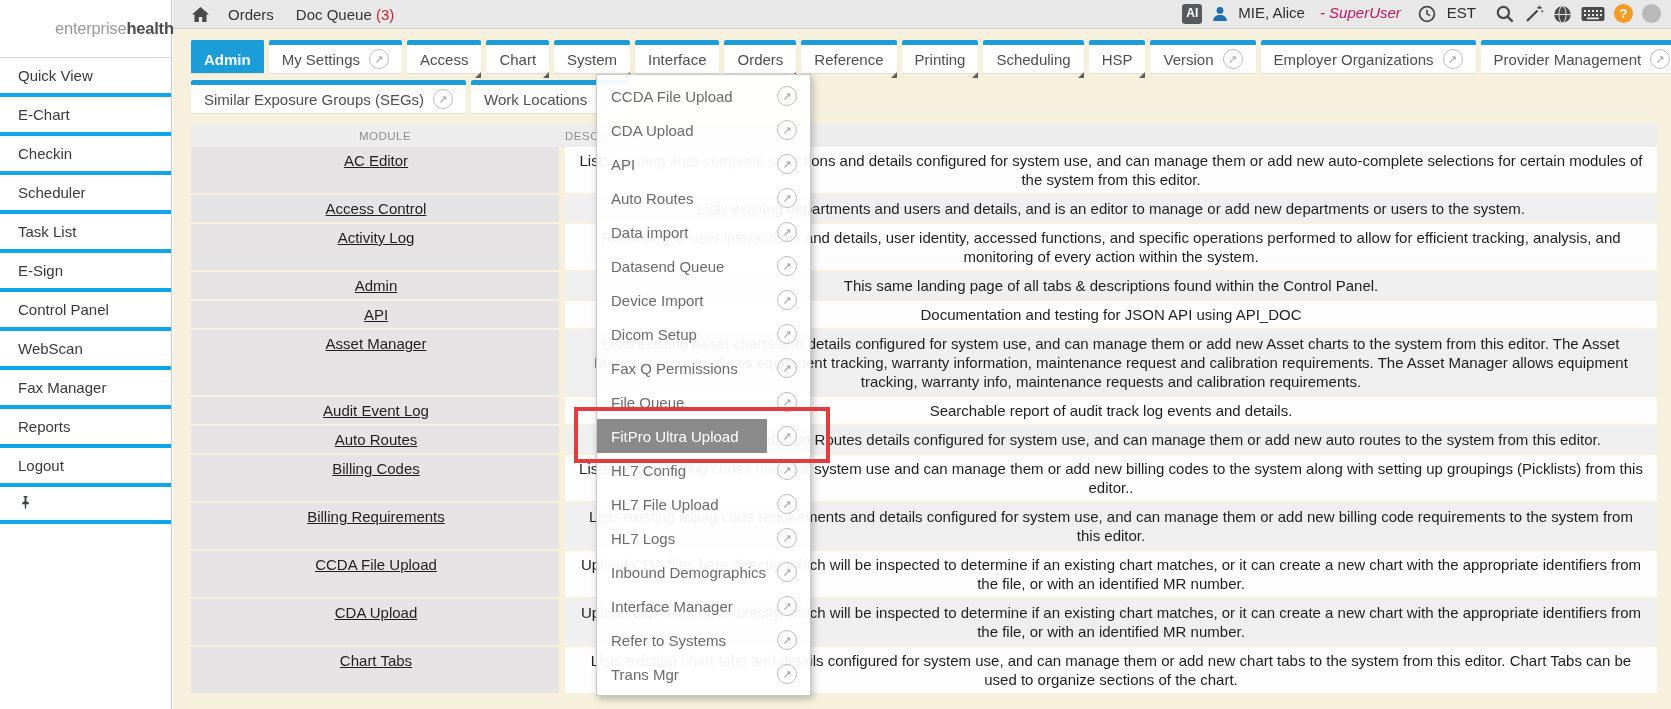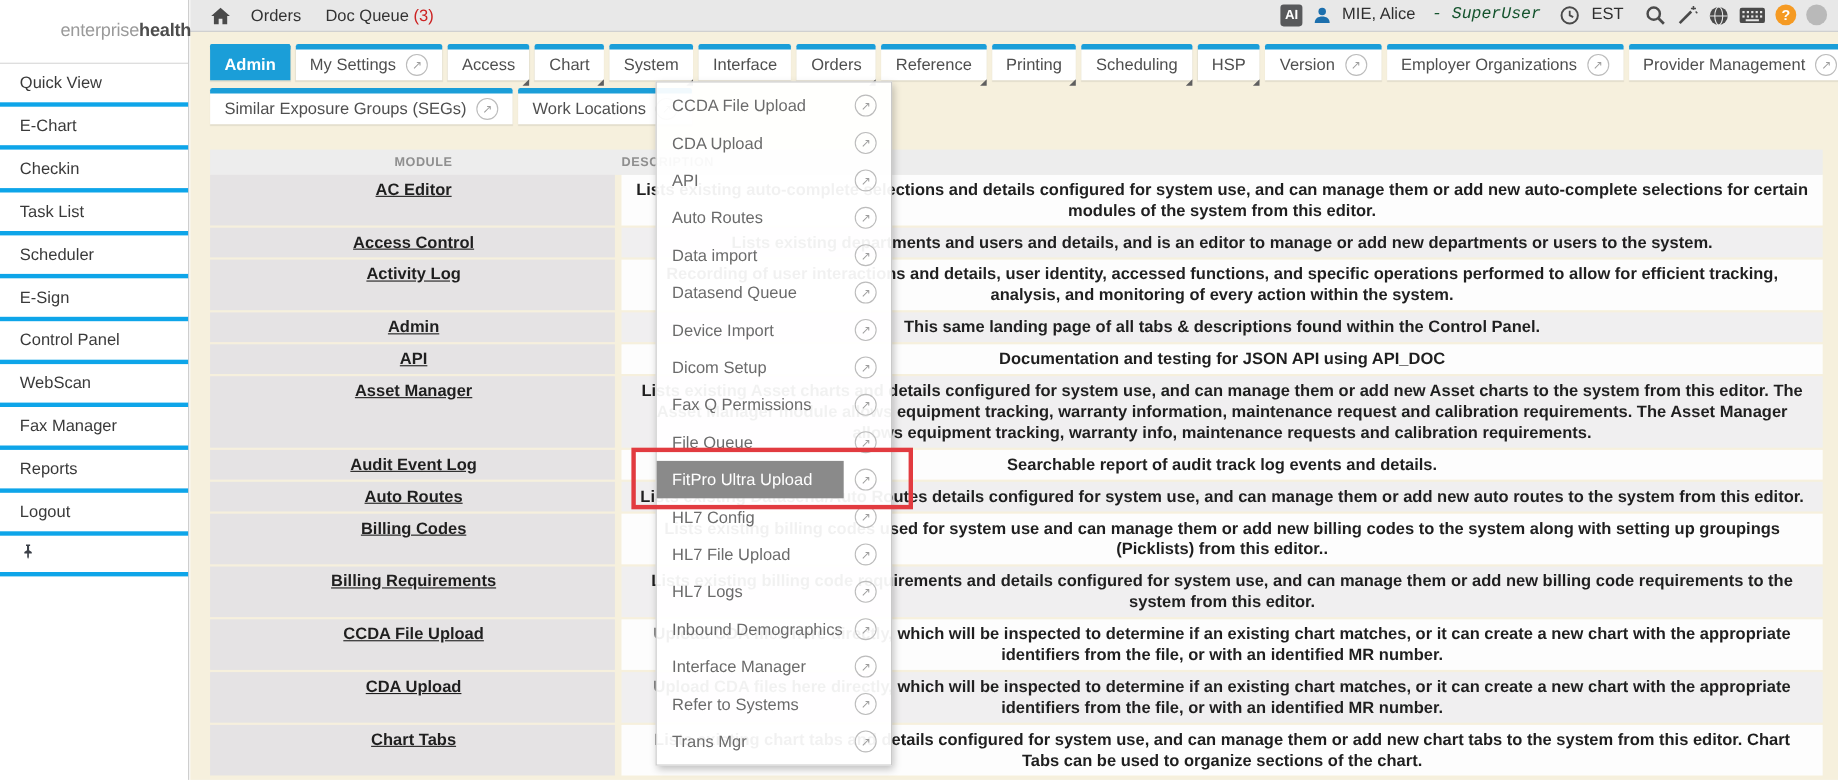"- SuperUser" #user-role { color: #14532d -> #be185d; font-family: Liberation Mono, monospace -> none }
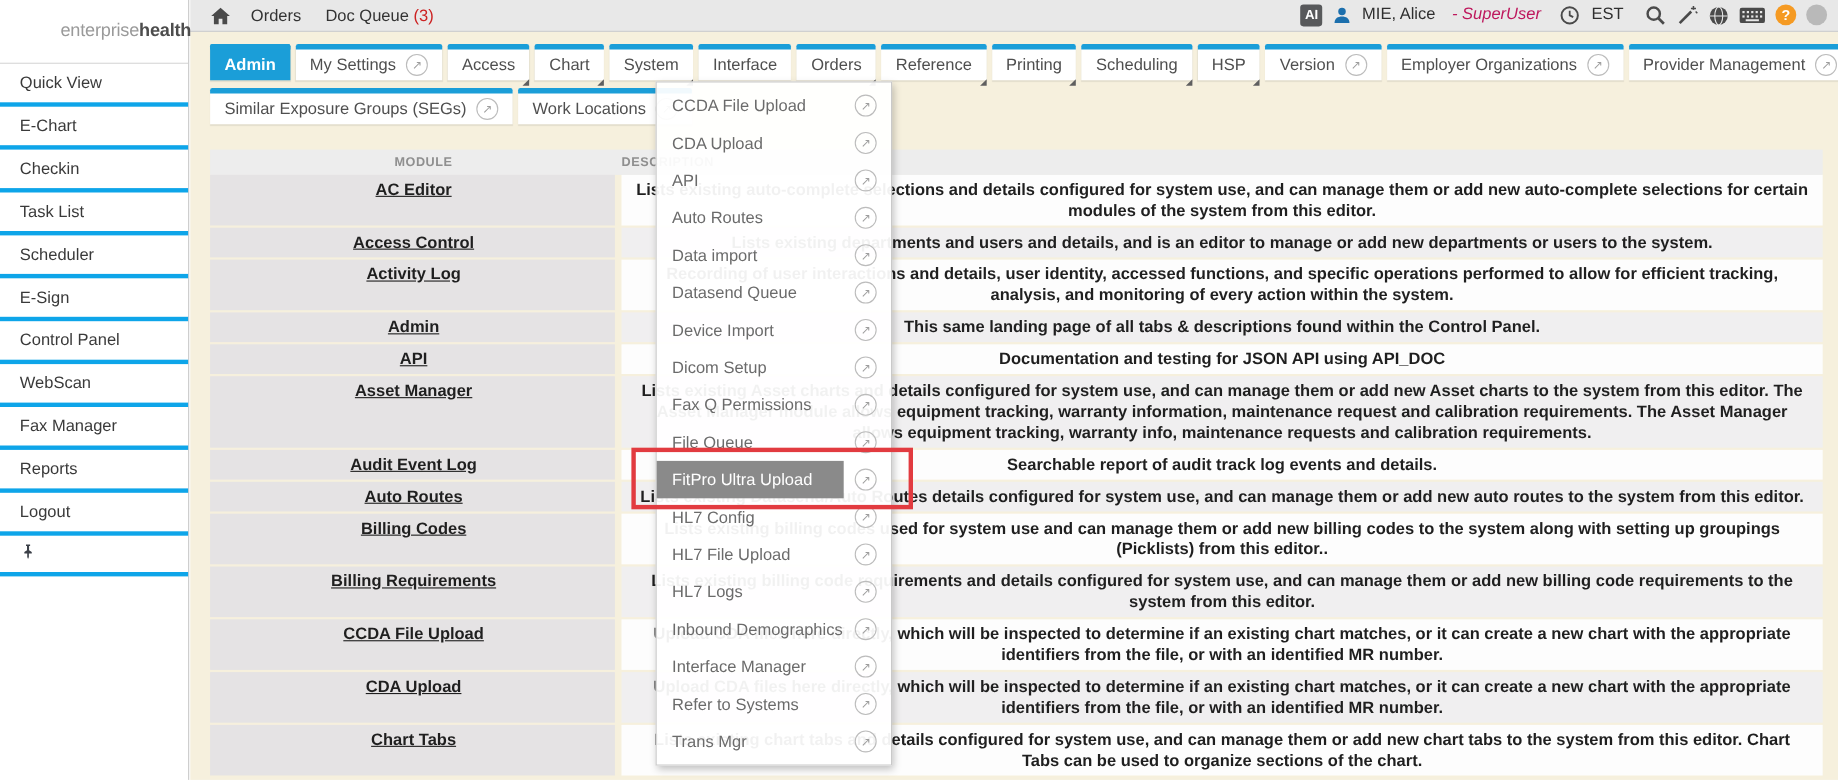"MODULE" #module-table { font-weight: bold -> none; margin: 23px 14px 0 18px -> 11px 14px 0 18px }
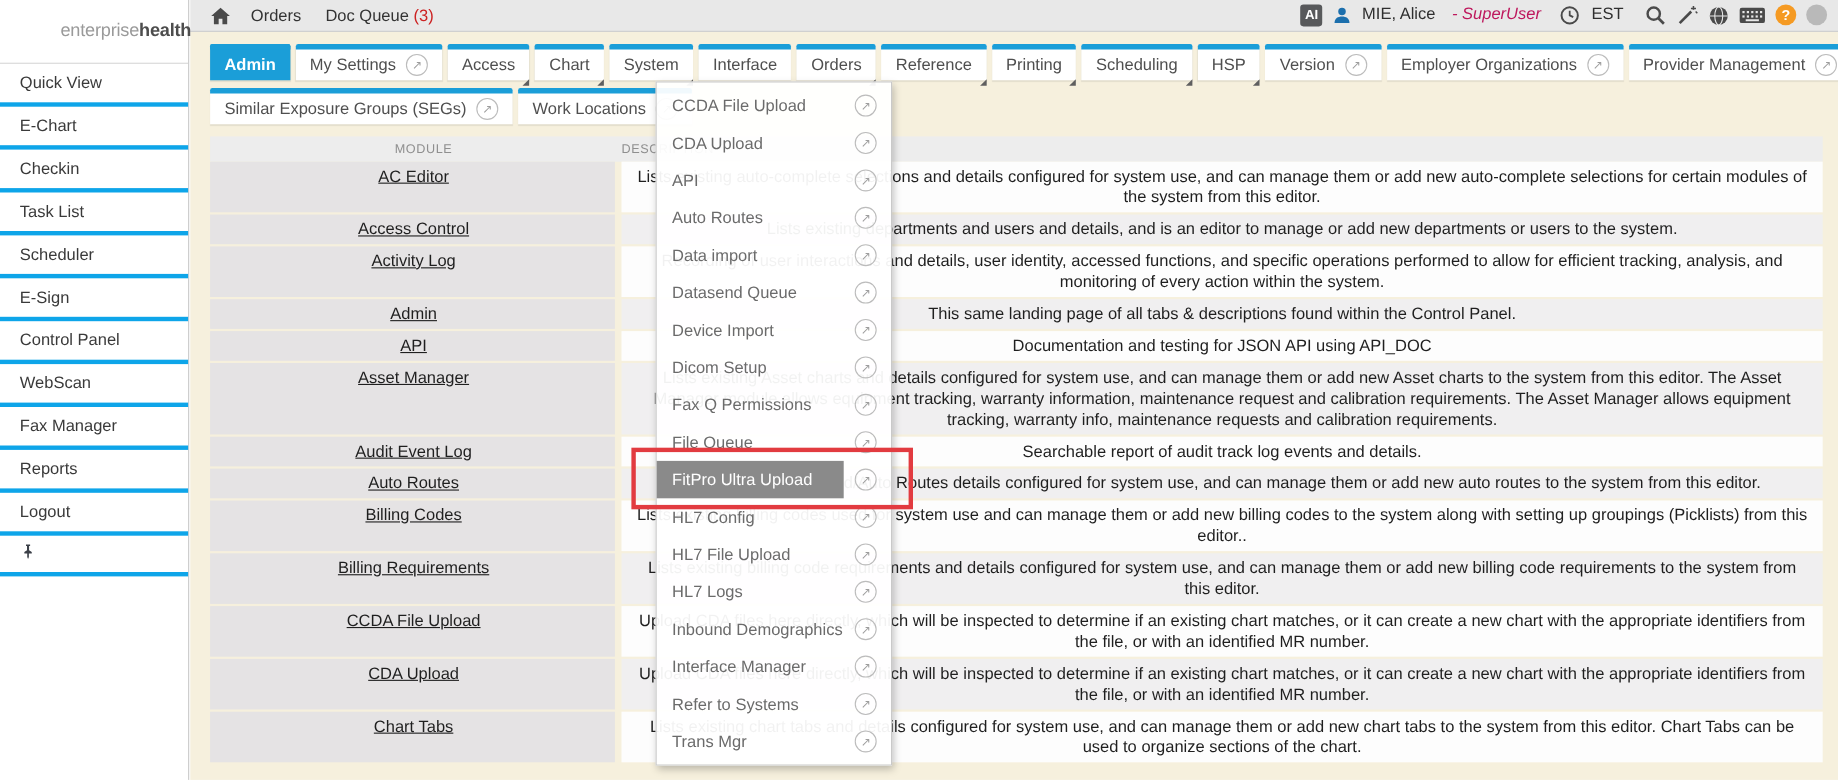"Task List" div.side-item { order: before "Scheduler" -> after "Scheduler" }
